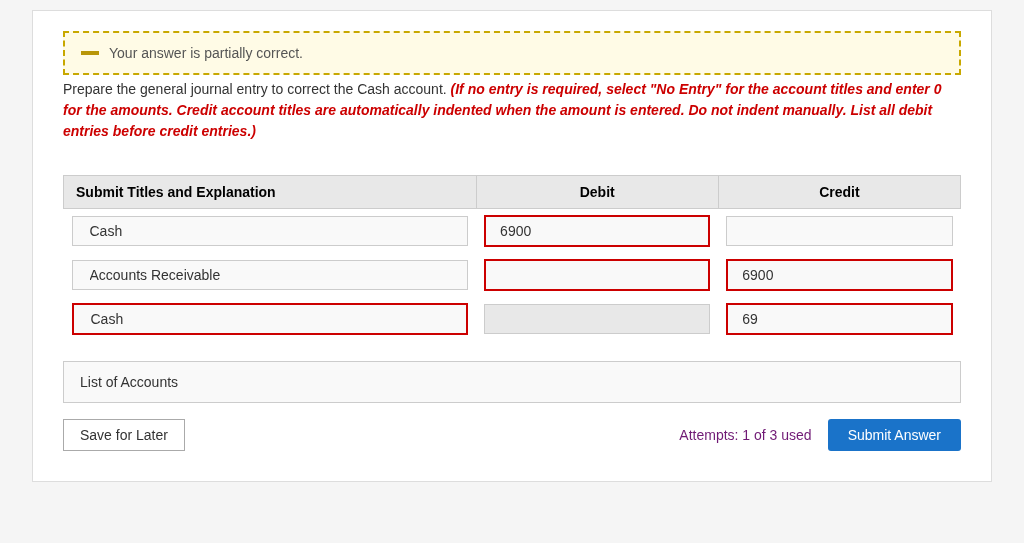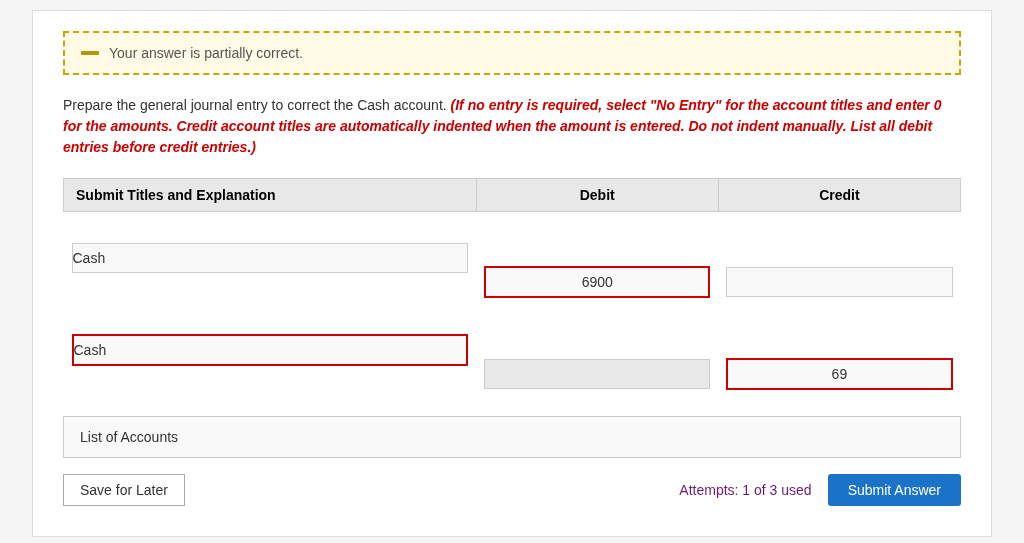"Your answer is partially correct." .partial-correct-banner { margin-bottom: 20px -> 4px }
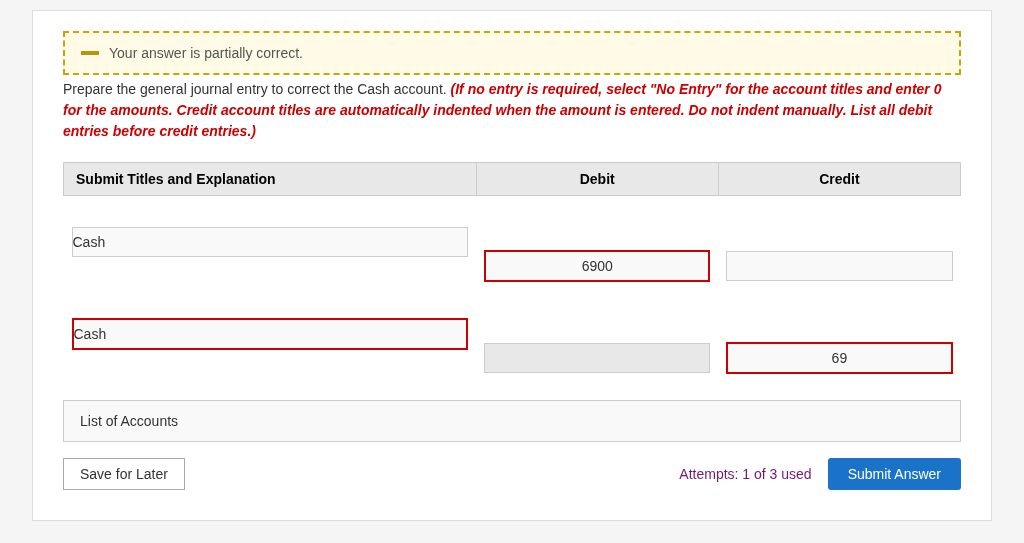"Prepare the general journal entry" .instructions { margin-bottom: 20px -> 33px }
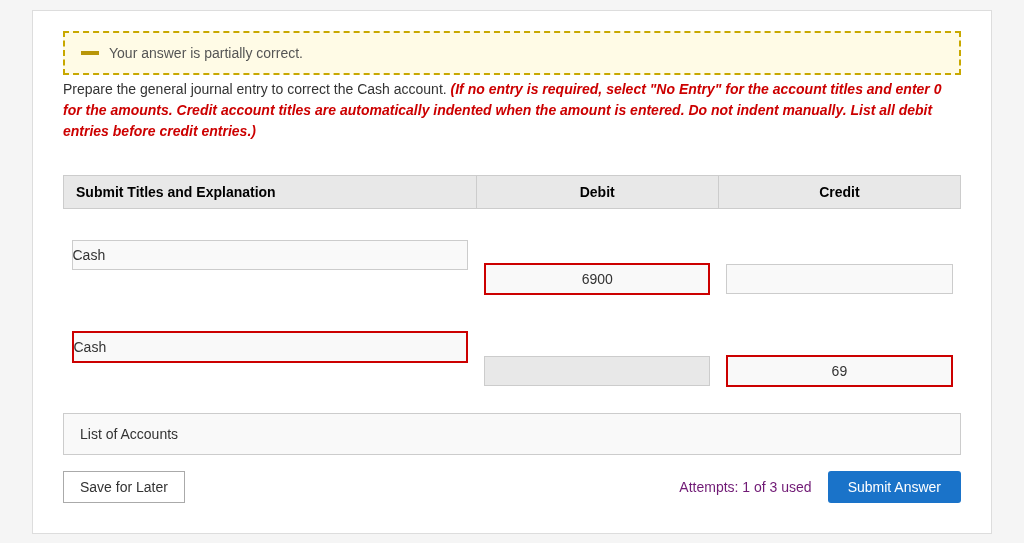"Cash" .account-input { padding: 6px 0 -> 6px 17px }
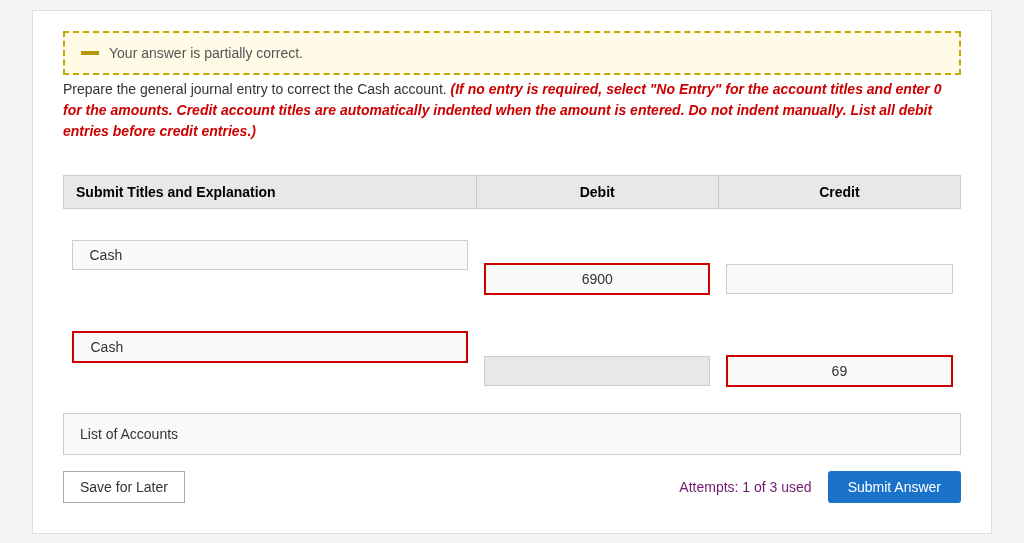"6900" .amount-input { margin-top: 48px -> none; padding: 6px 26px -> 6px 14px; text-align: center -> left }
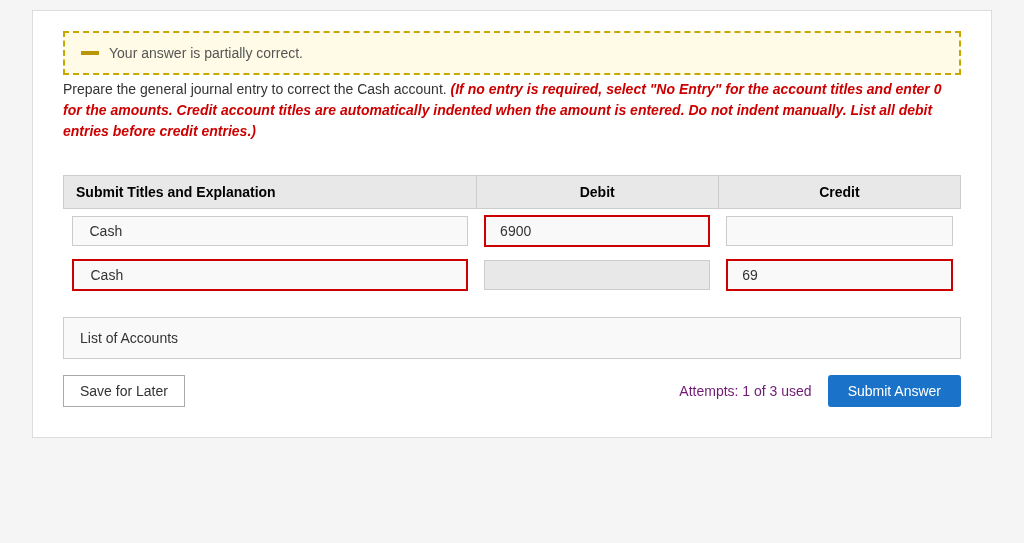"Accounts Receivable" tr { html: none -> <tr> <td><input></td> <td><input></td> <td><input></td> </tr> }
